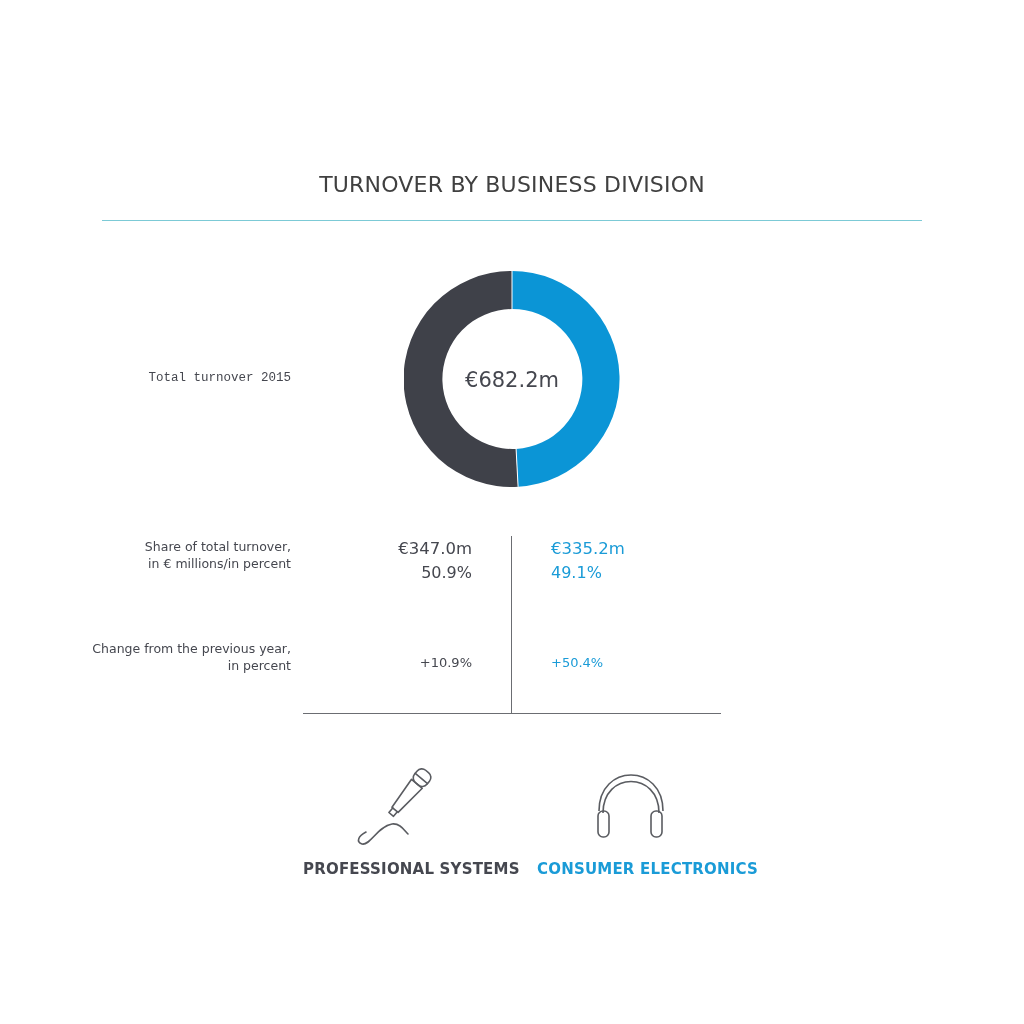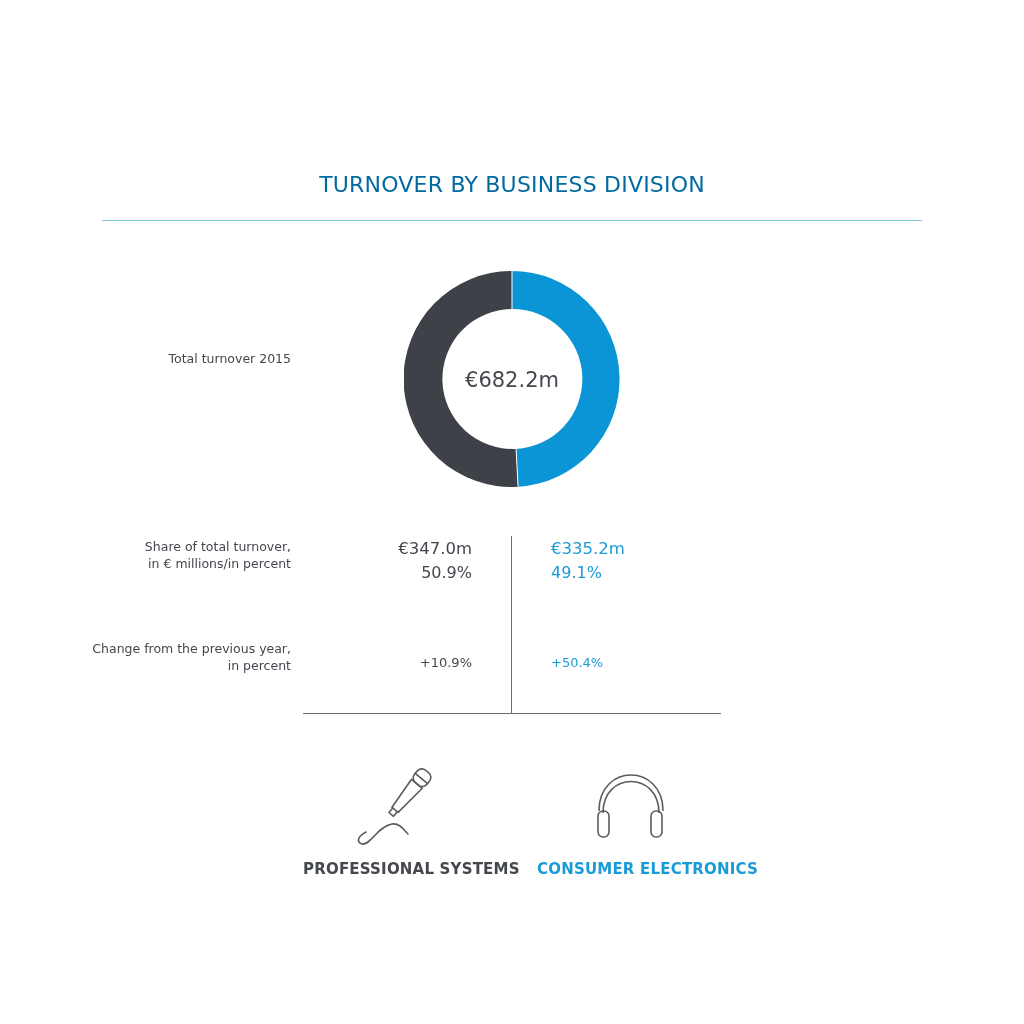"TURNOVER BY BUSINESS DIVISION" .title { color: #0369a1 -> #404040 }
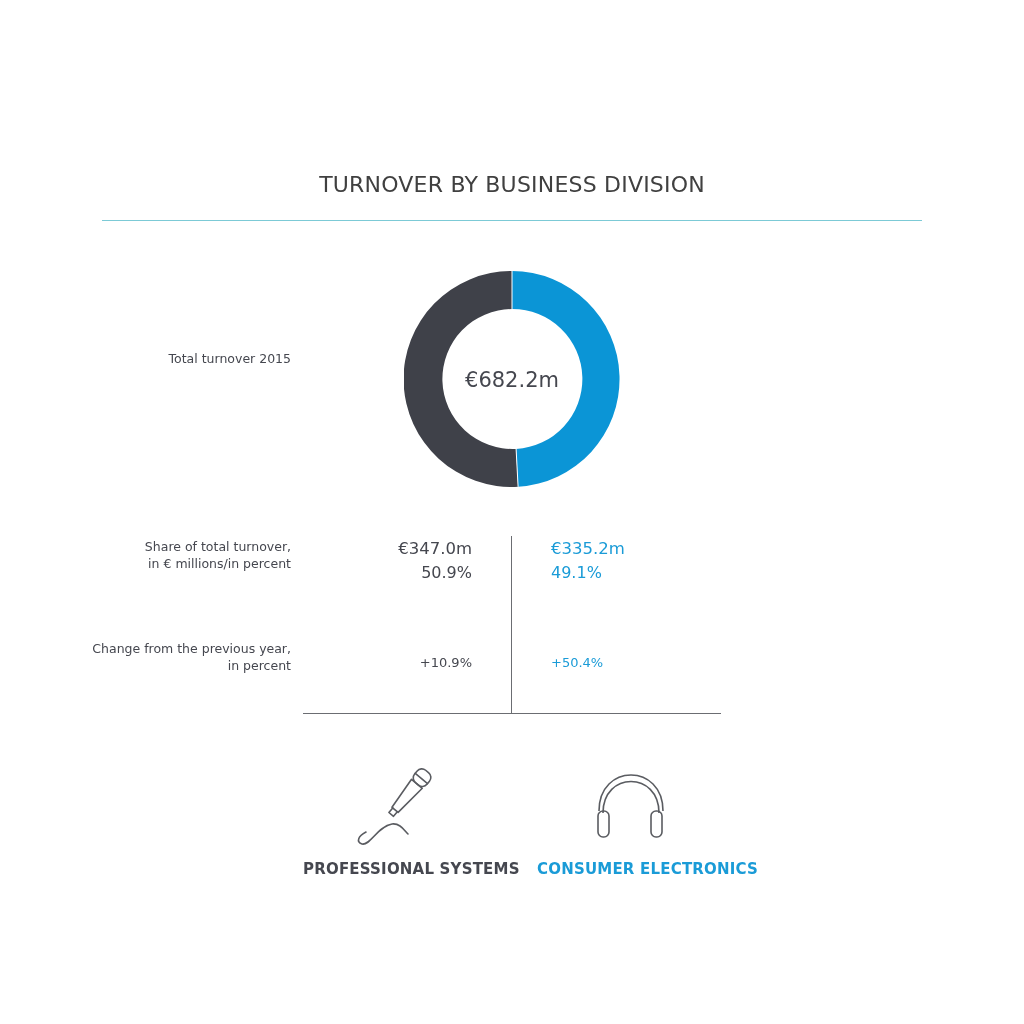"Total turnover 2015" div.abs { font-family: none -> Liberation Mono, monospace; top: 350px -> 370px }
